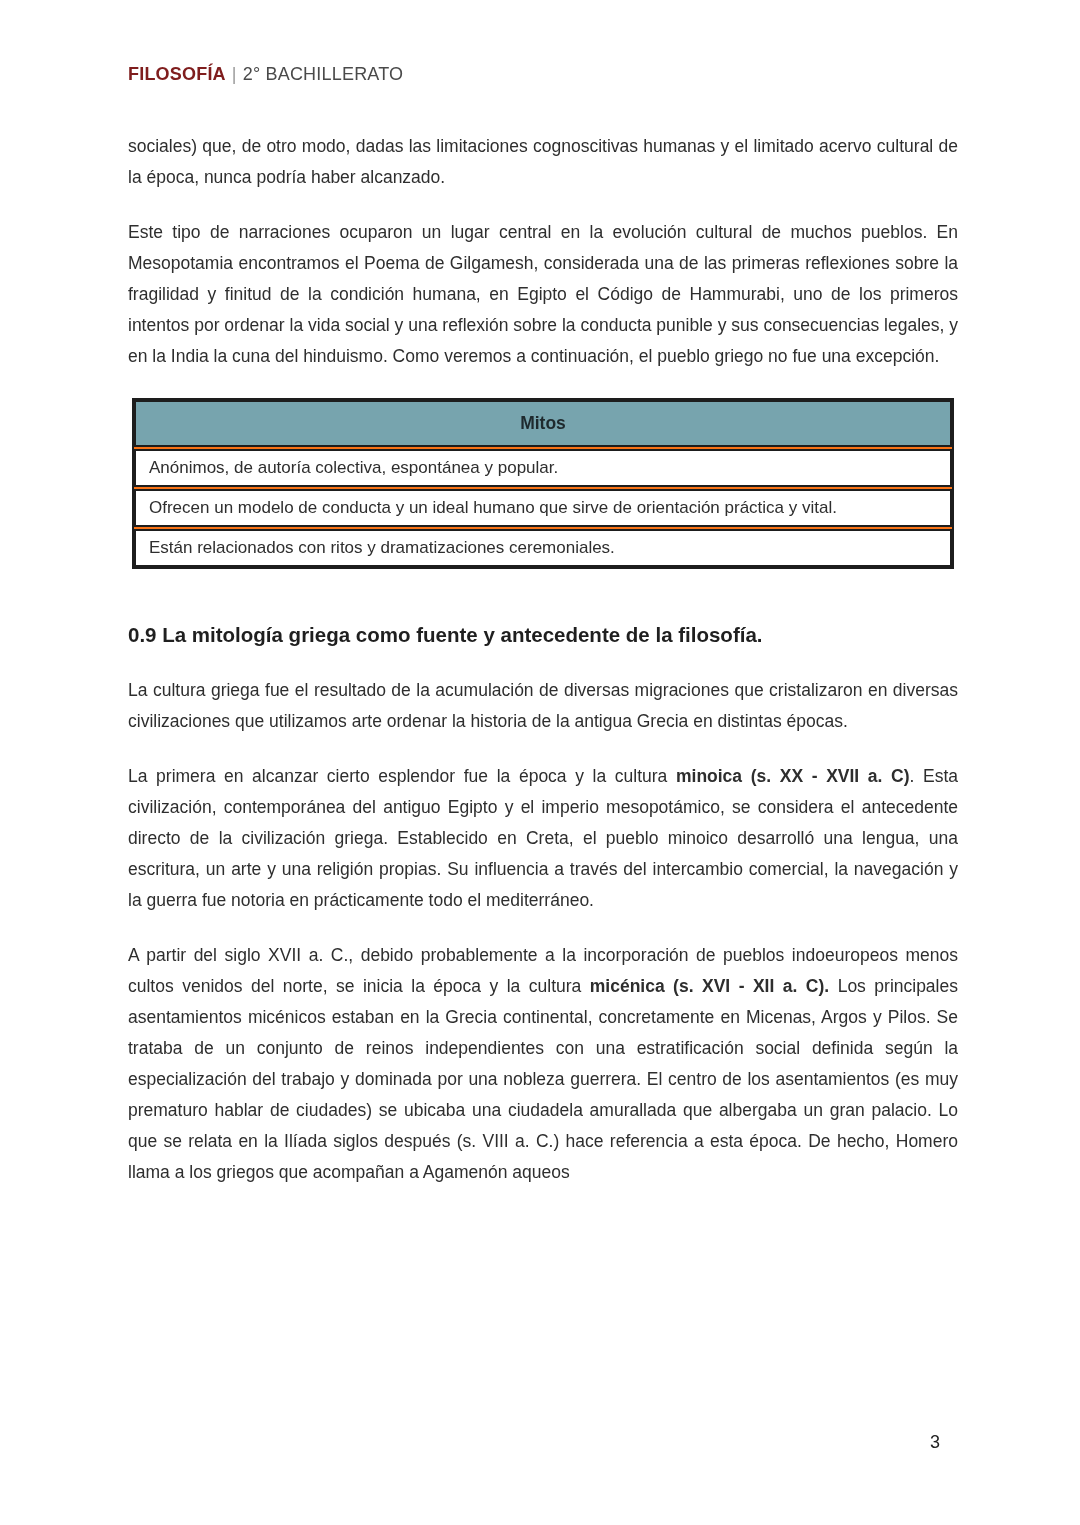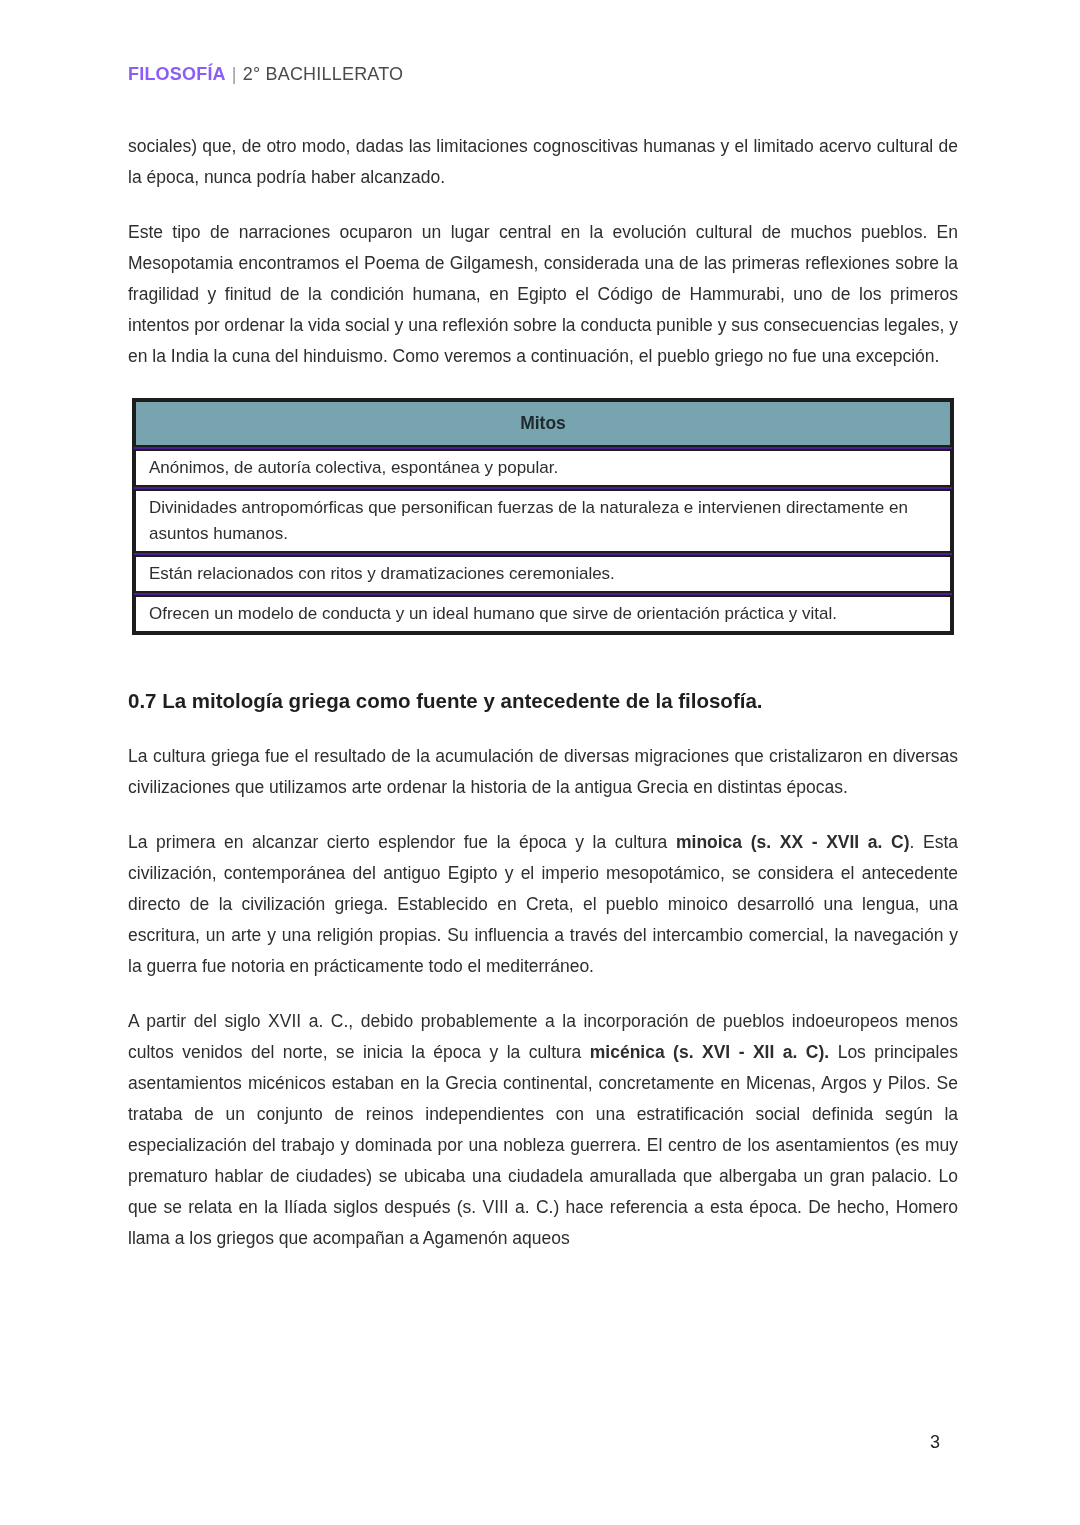"FILOSOFÍA" .doc-header .t-bold { color: #8b5cf6 -> #7f1d1d }
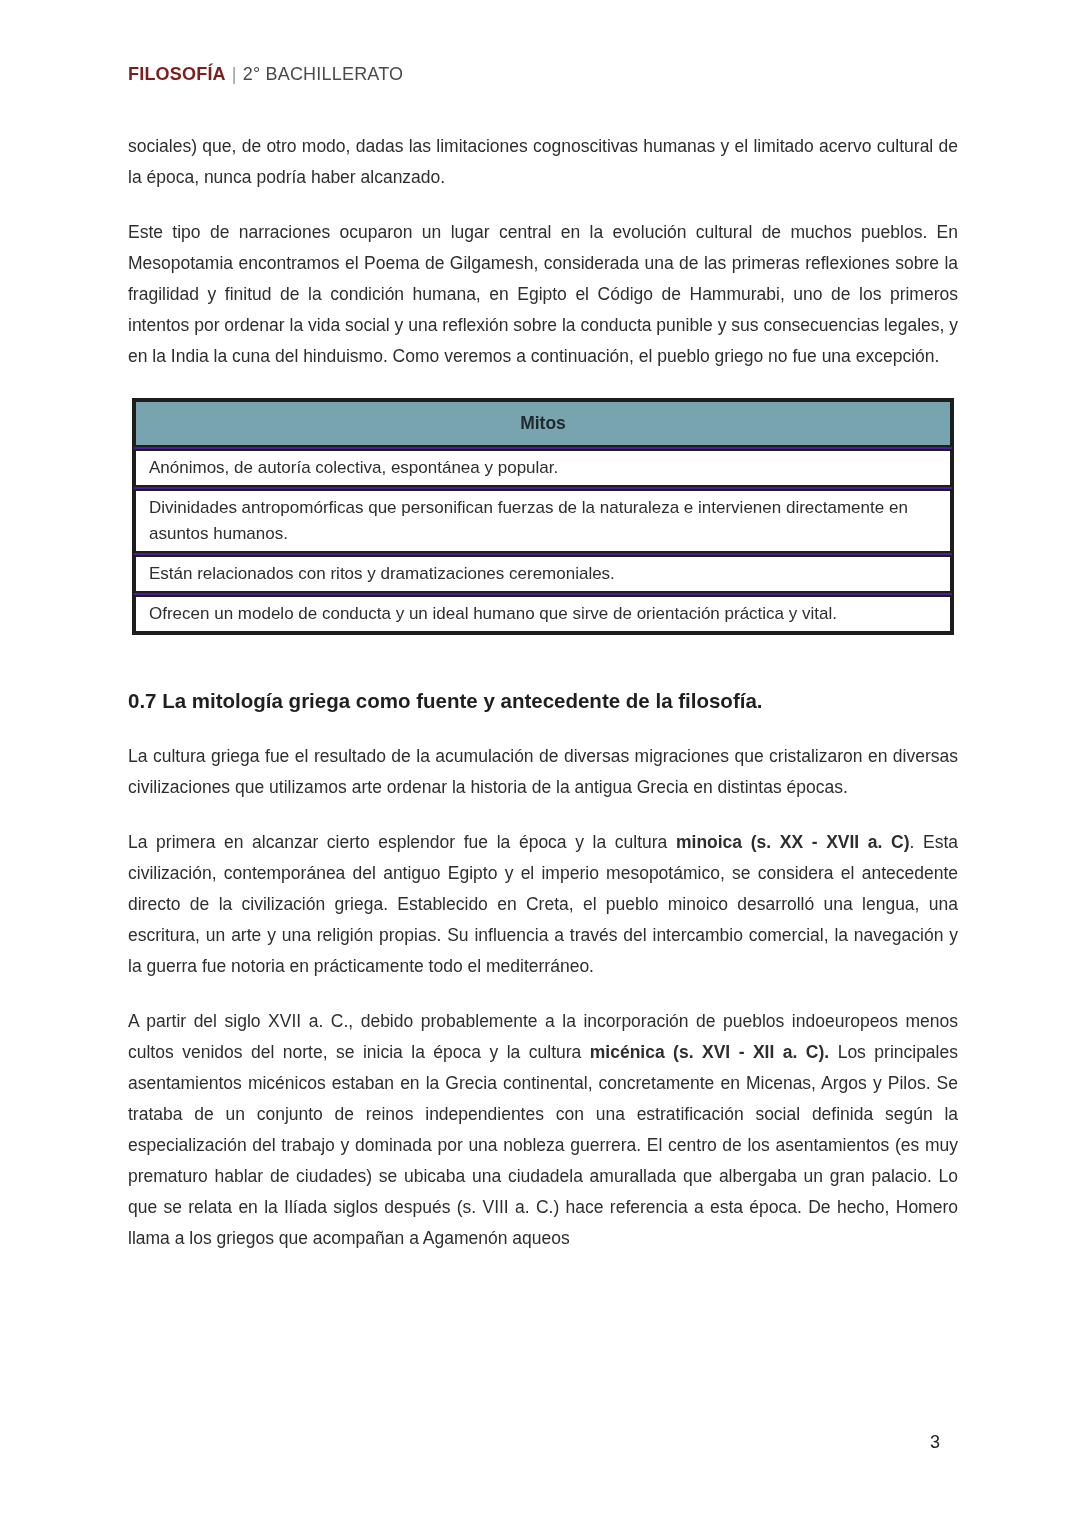"Mitos" .mitos-table { background: #4c1d95 -> #f97316 }
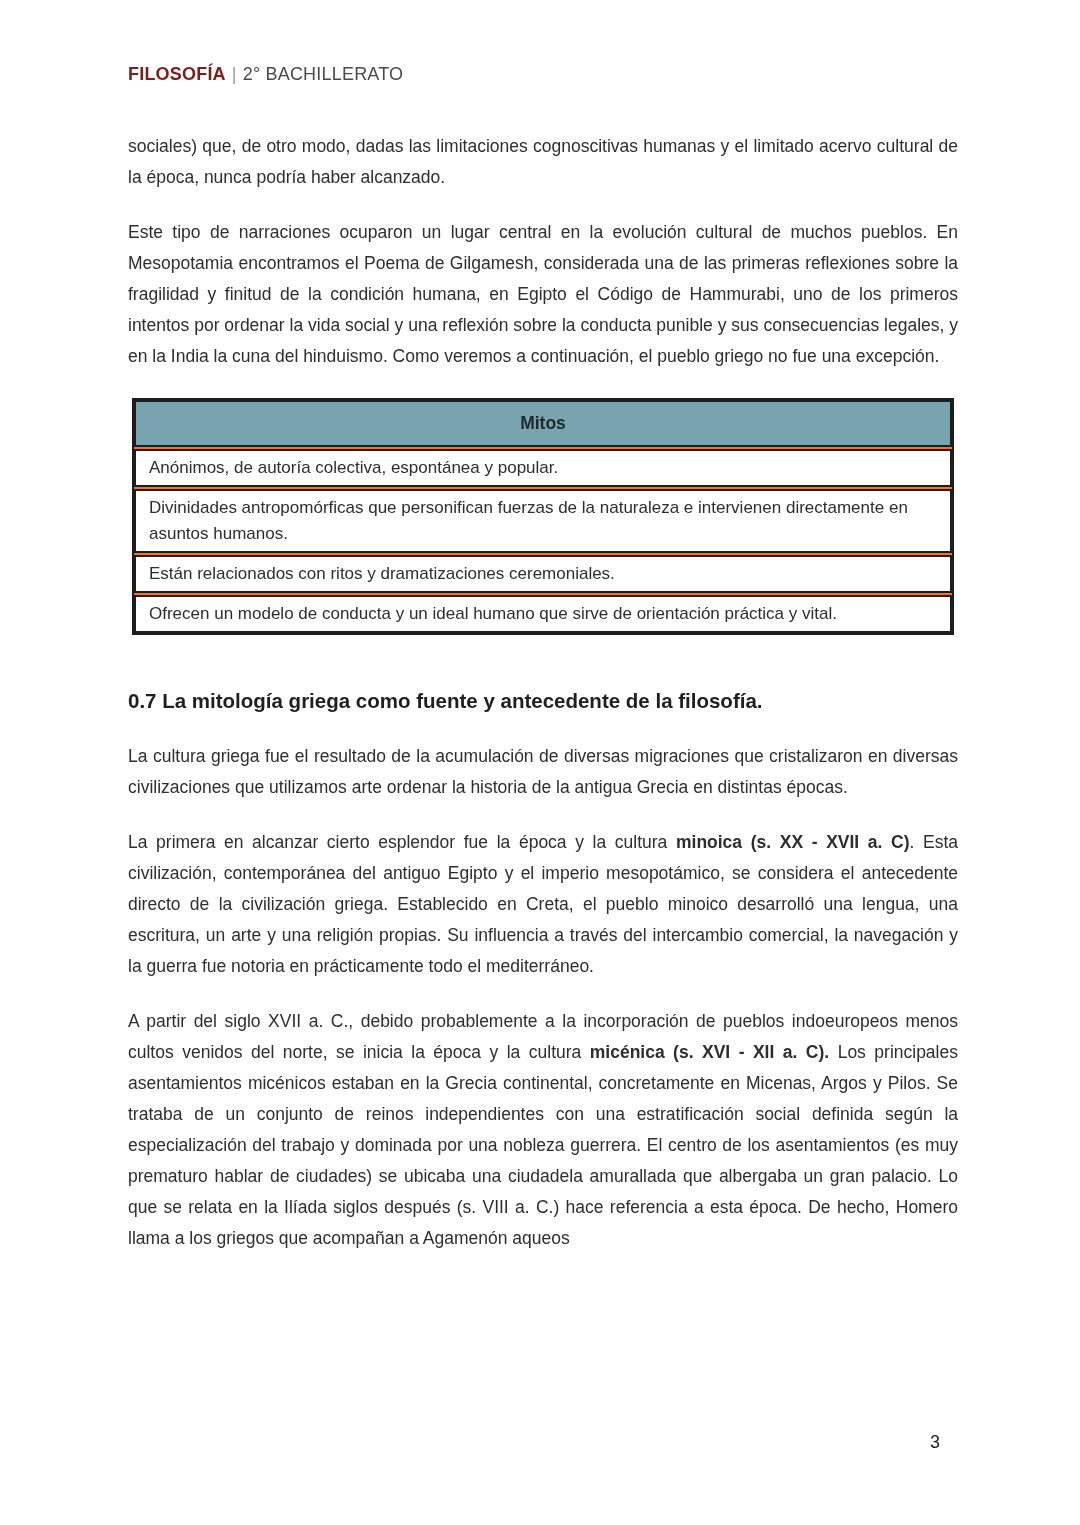"Divinidades antropomórficas que" div.trow { html: <div>Divinidades antropomórficas que personifican fuerzas de la naturaleza e intervienen directamente en asuntos humanos.</div> -> none }
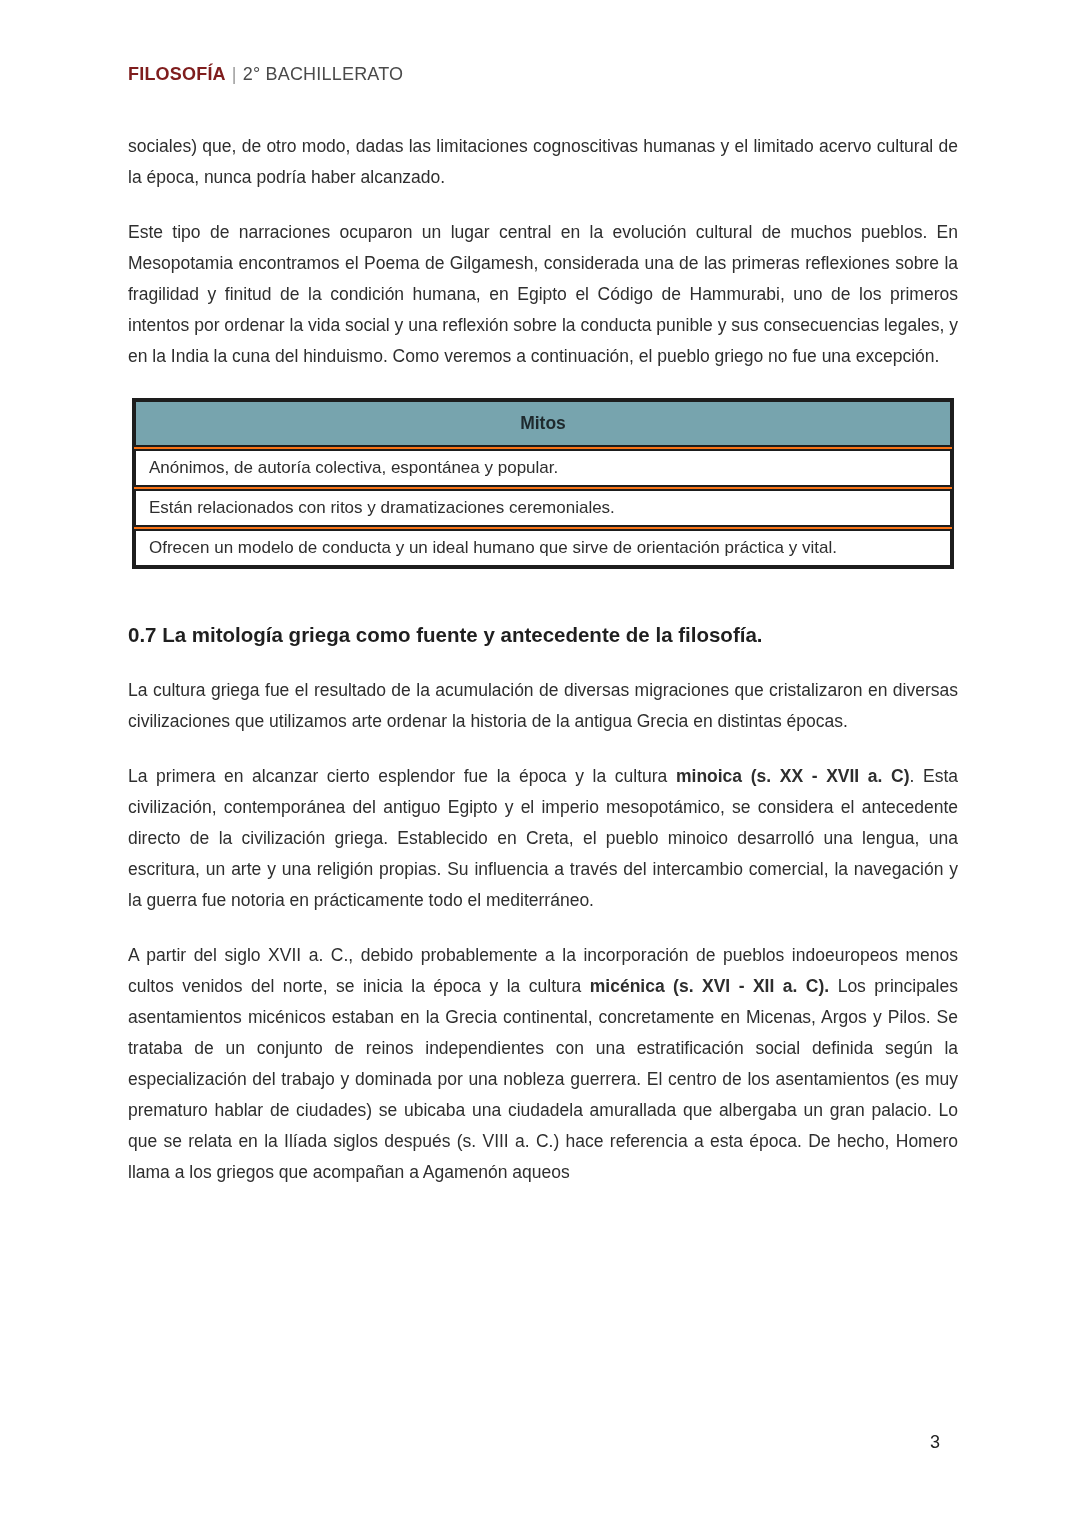"Están relacionados con ritos y" div.trow { order: before "Ofrecen un modelo de conducta" -> after "Ofrecen un modelo de conducta" }
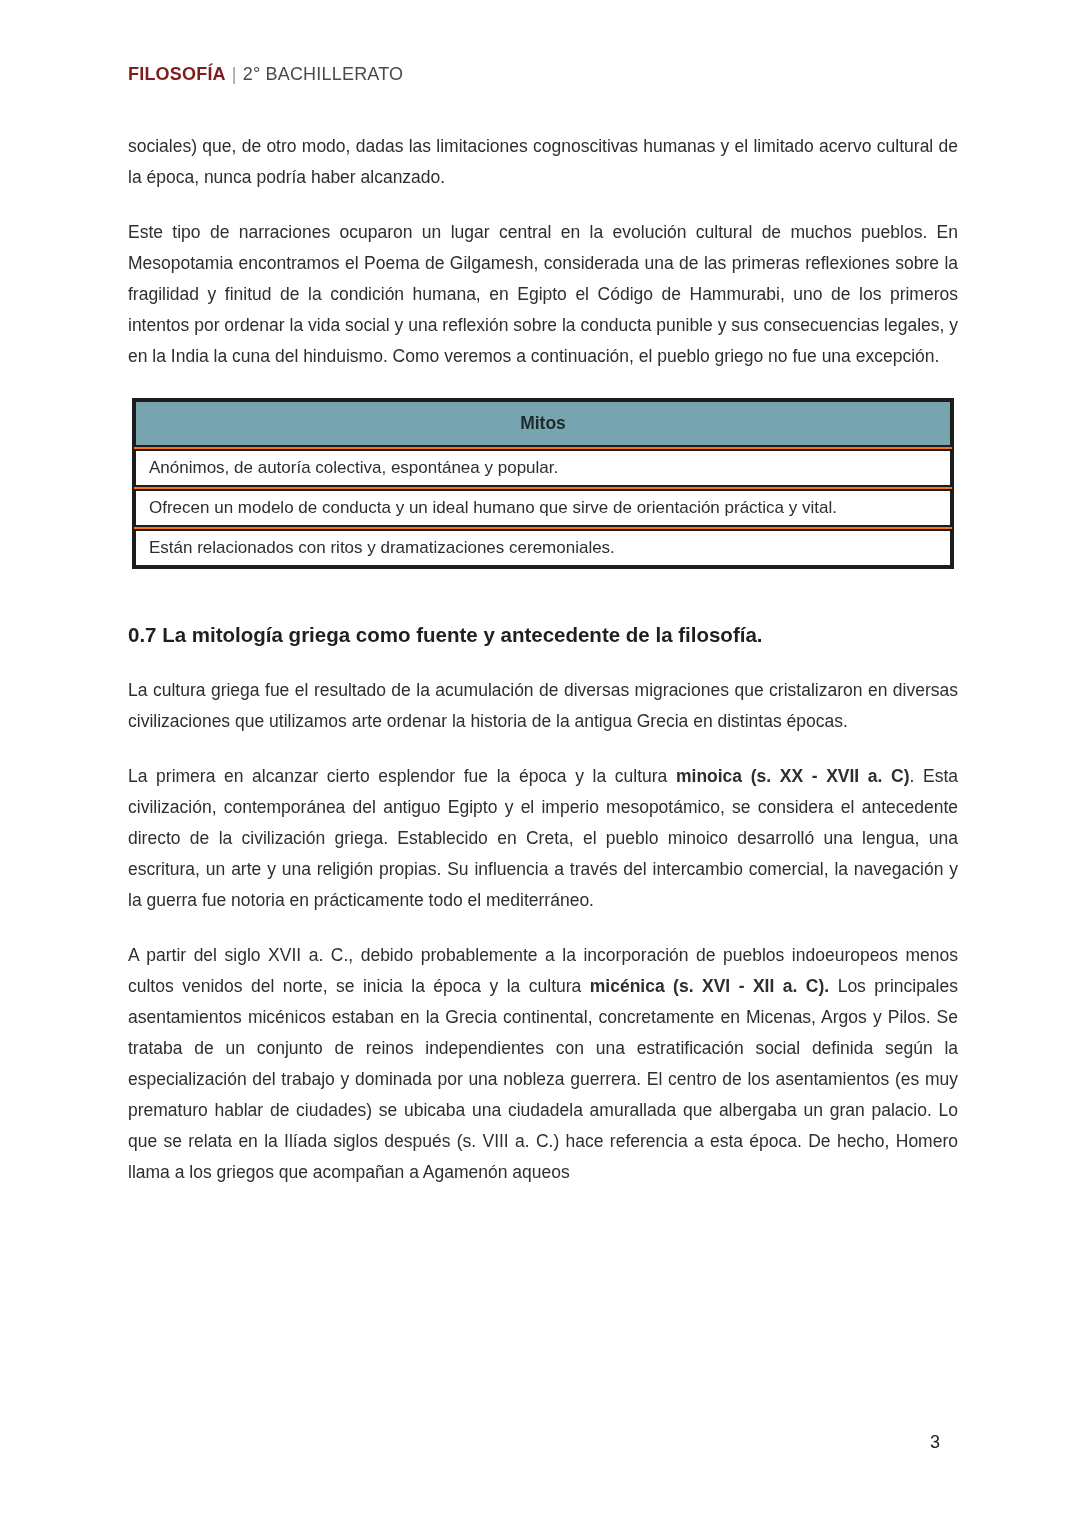"0.7 La mitología griega como" h2.section-heading { text: 0.7 -> 0.9 }
